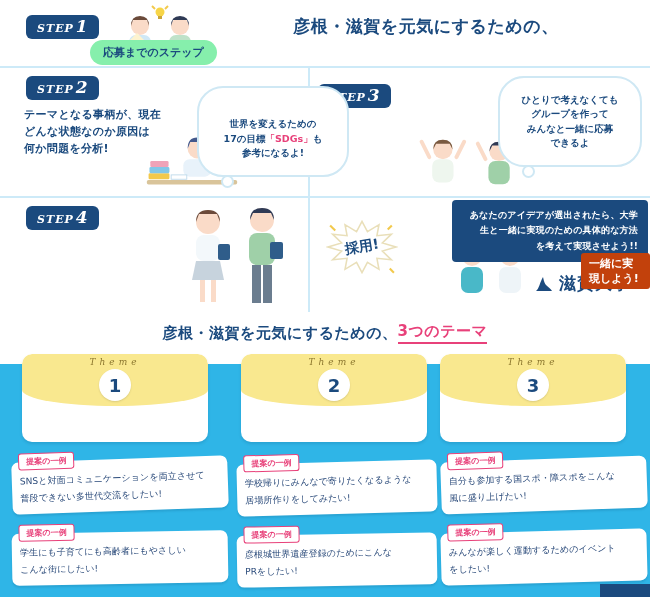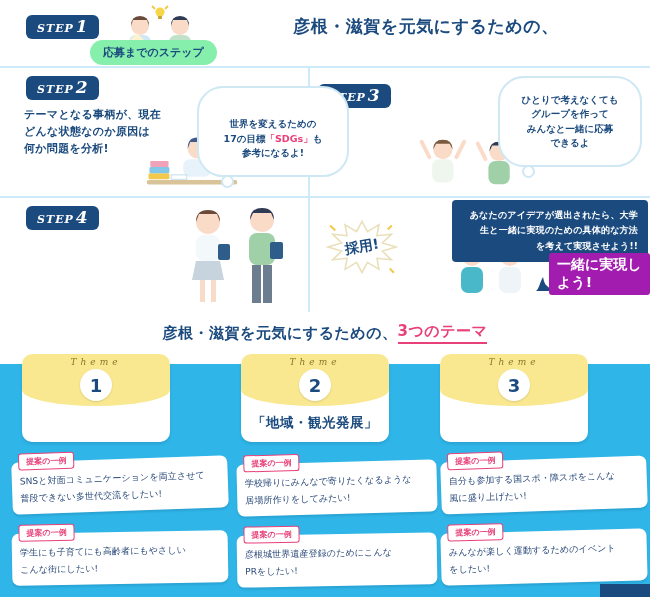"一緒に実現しよう!" .together-tag { background: #a21caf -> #c2410c; font-size: 14px -> 11px; left: 549px -> 581px }
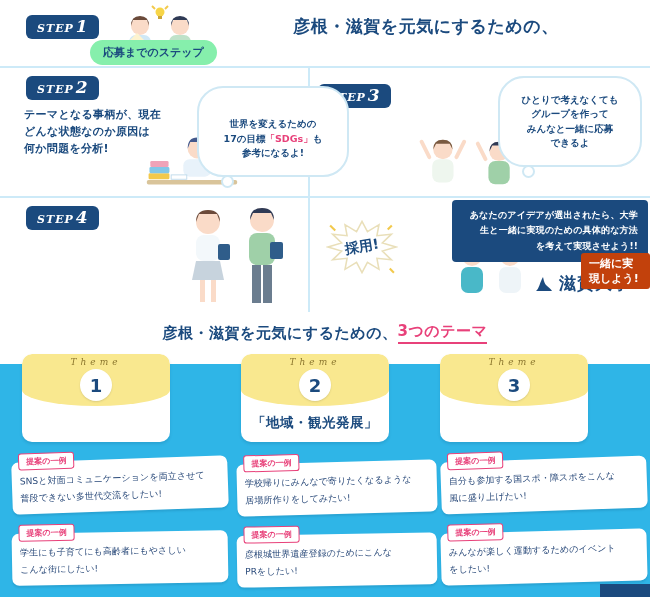"Theme" .theme-card { width: 148px -> 186px }
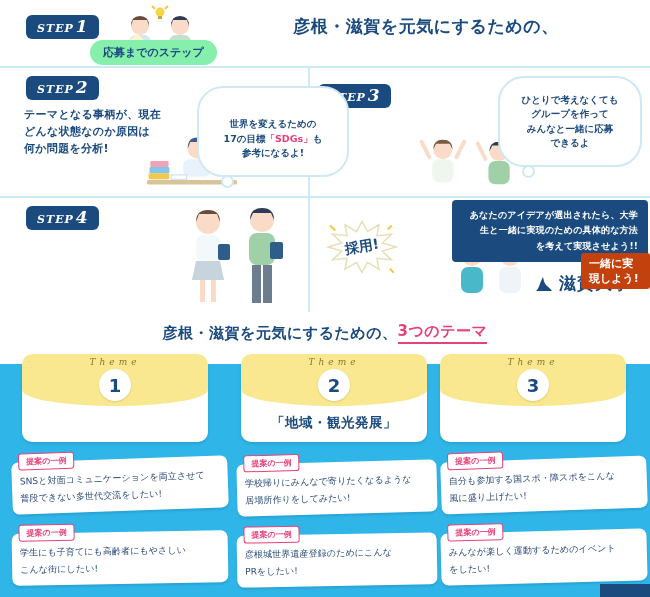"「地域・観光発展」" div.theme-title { html: <div>「地域・観光発展」</div> -> none }
